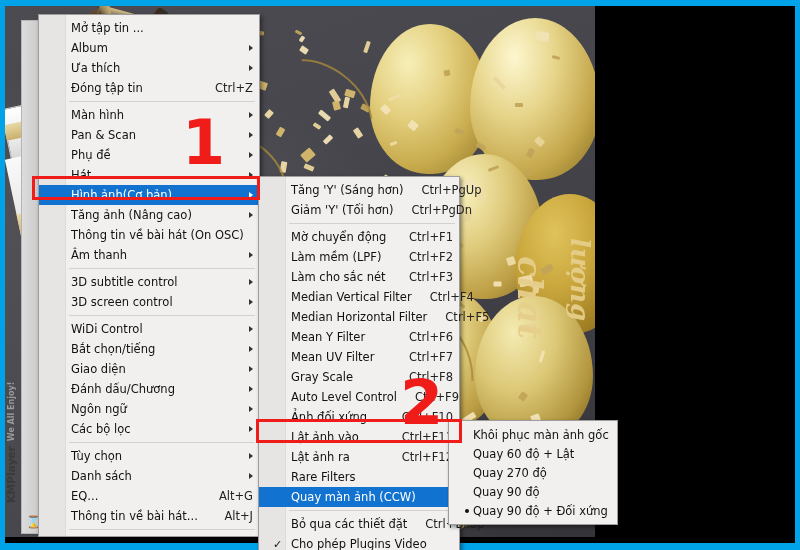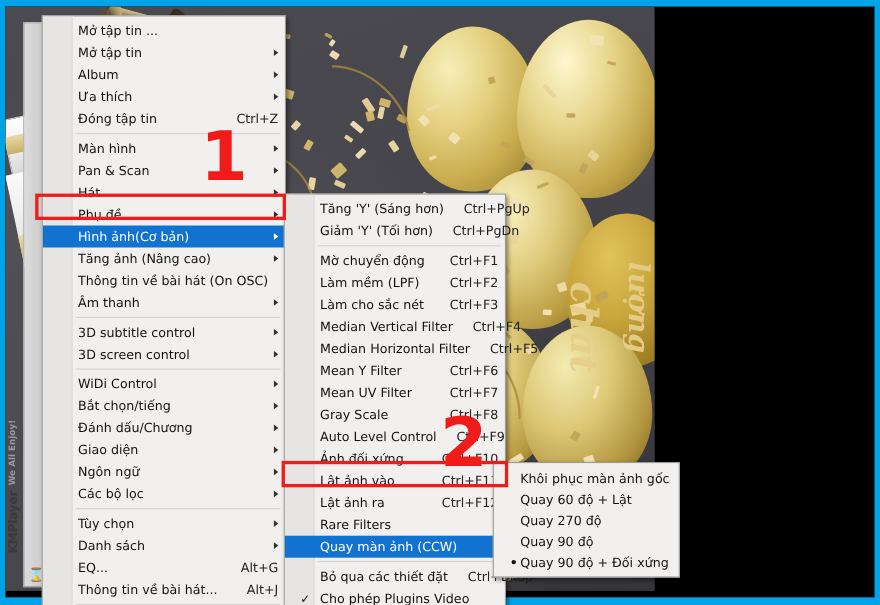"Mở tập tin" div.mi { html: <div> <span>Mở tập tin</span> <span></span> </div> -> none }
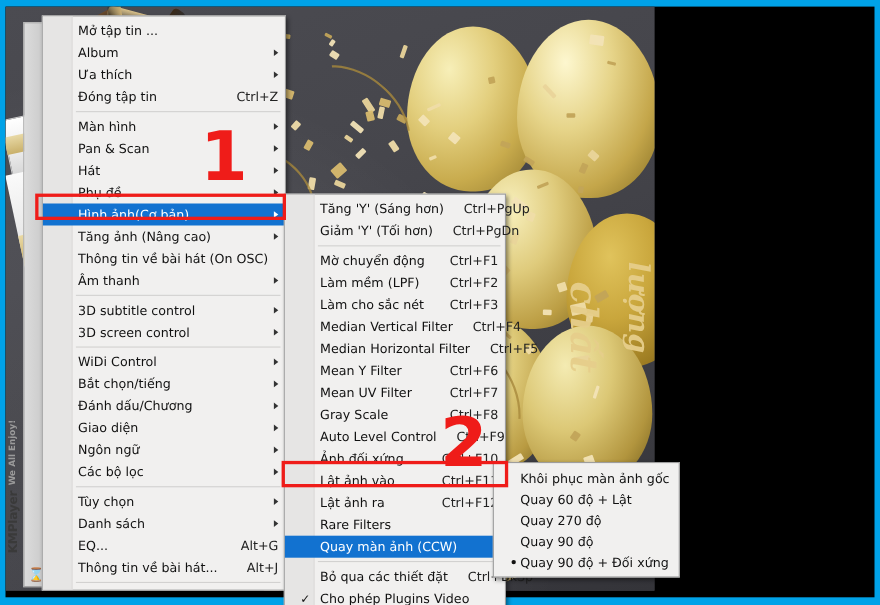"Hát" div.mi { order: before "Phụ đề" -> after "Phụ đề" }
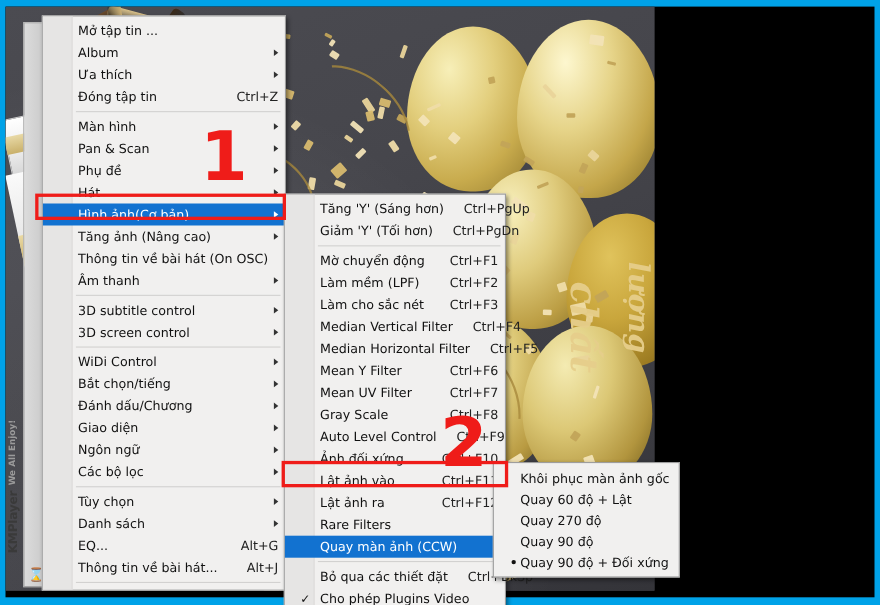"Đánh dấu/Chương" div.mi { order: before "Giao diện" -> after "Giao diện" }
